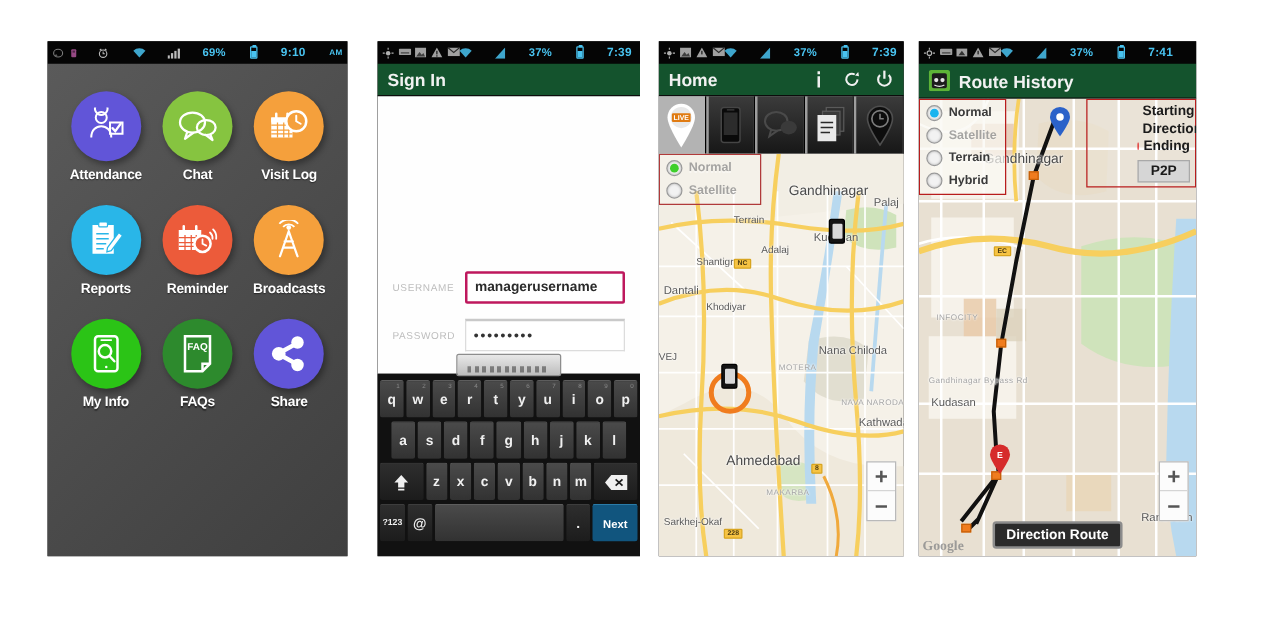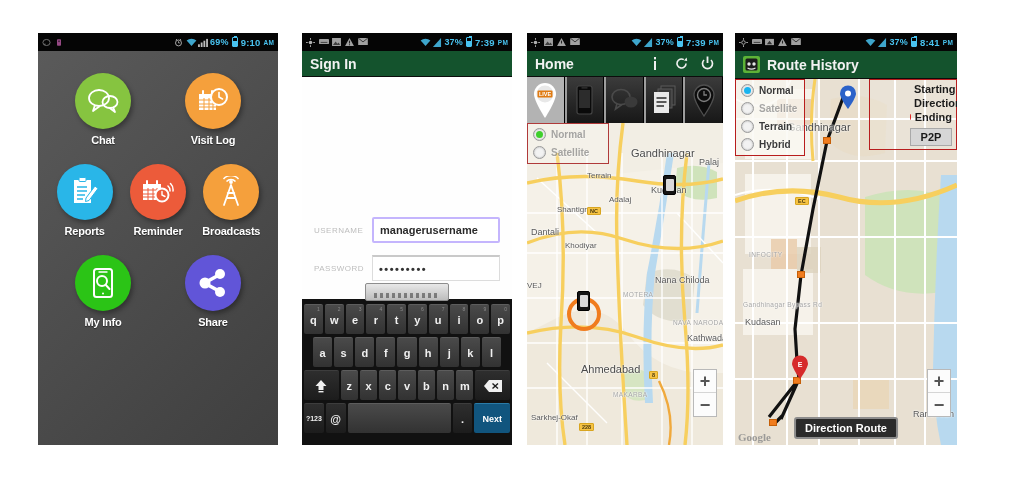"69%" .sb-right { gap: 3px -> 19px }
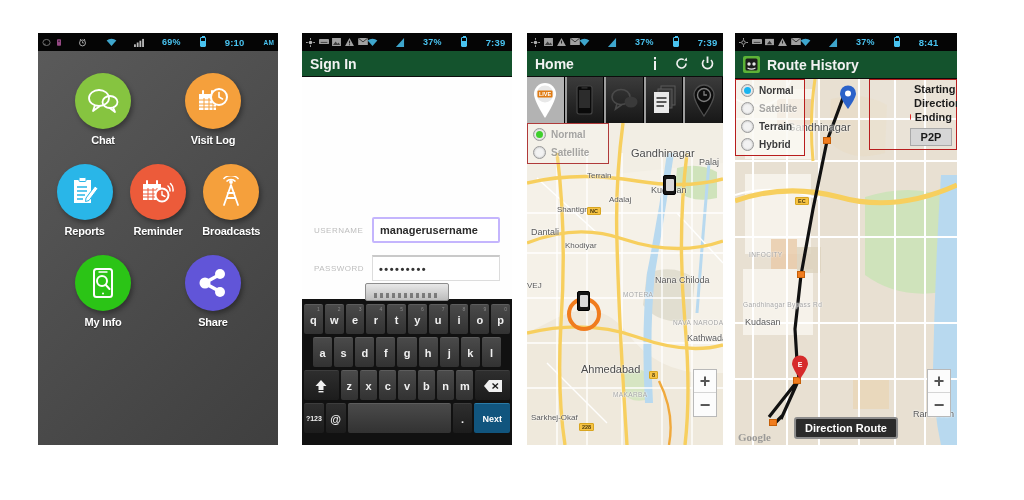"8:41" span.sb-time { text: 8:41 -> 7:41 }
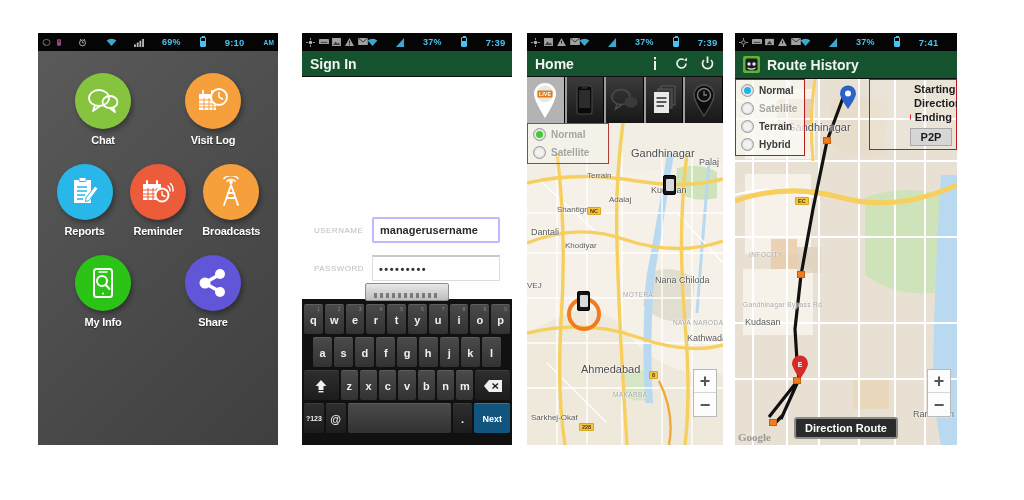"Attendance" div.menu-cell { html: none -> <div> <div> <svg> <path></path> <circle></circle> <path></path> <rect></rect> <path></path> </svg> </div> <div>Attendance</div> </div> }
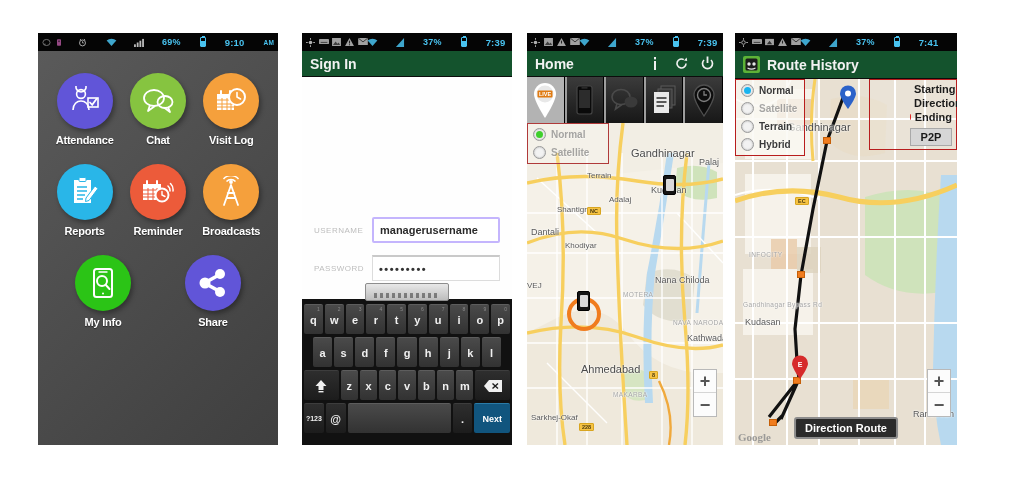"managerusername" .field-box.focused { border: 2px solid #c4b5fd -> 2px solid #be185d }
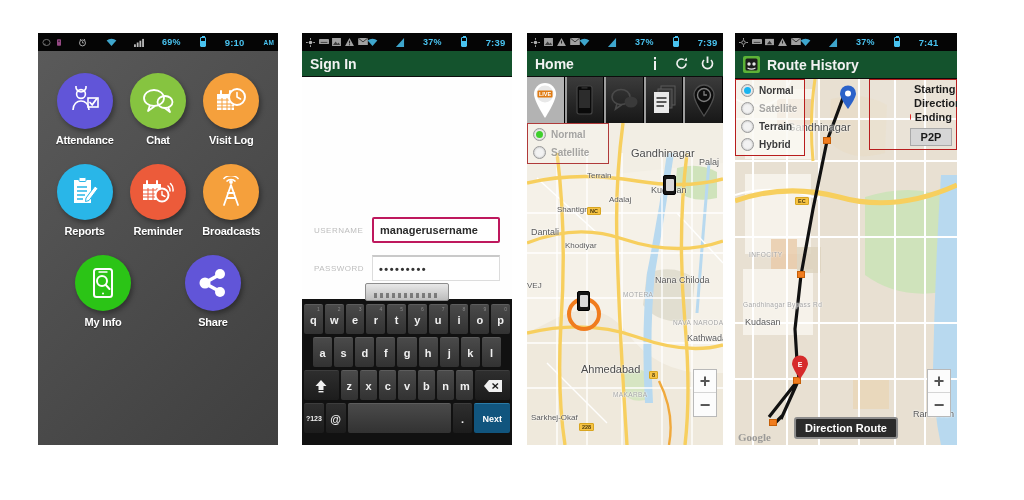"FAQ" div.menu-cell { html: none -> <div> <div> <svg> <path></path> <path></path> <text>FAQ</text> </svg> </div> <div>FAQs</div> </div> }
